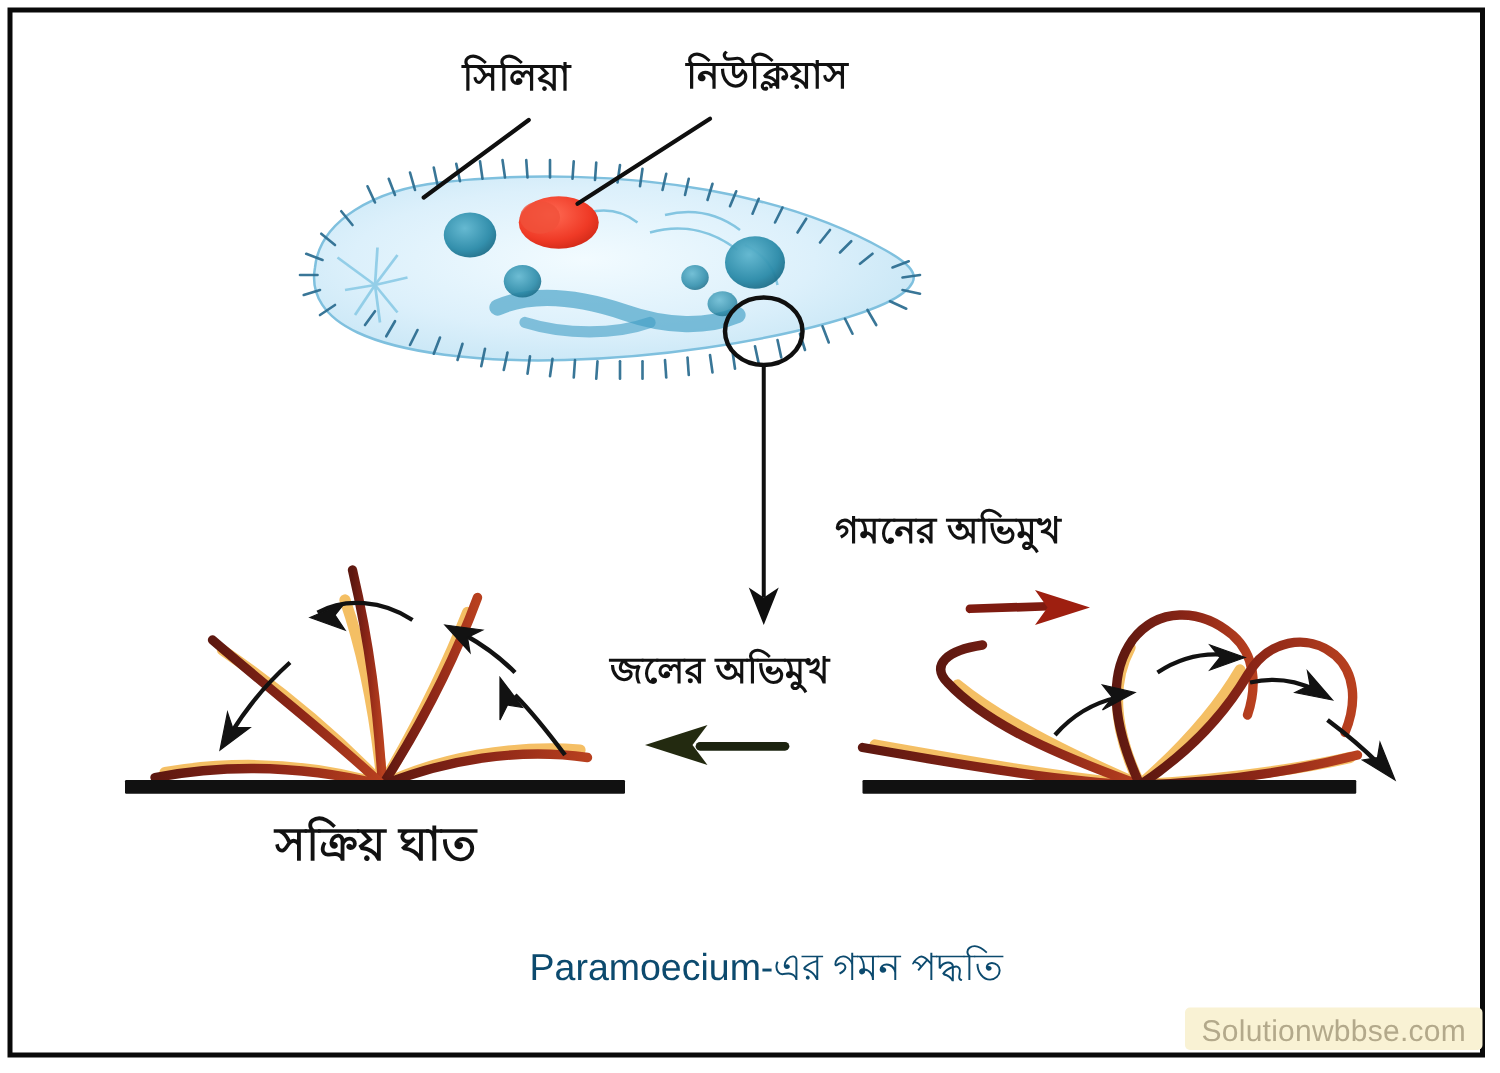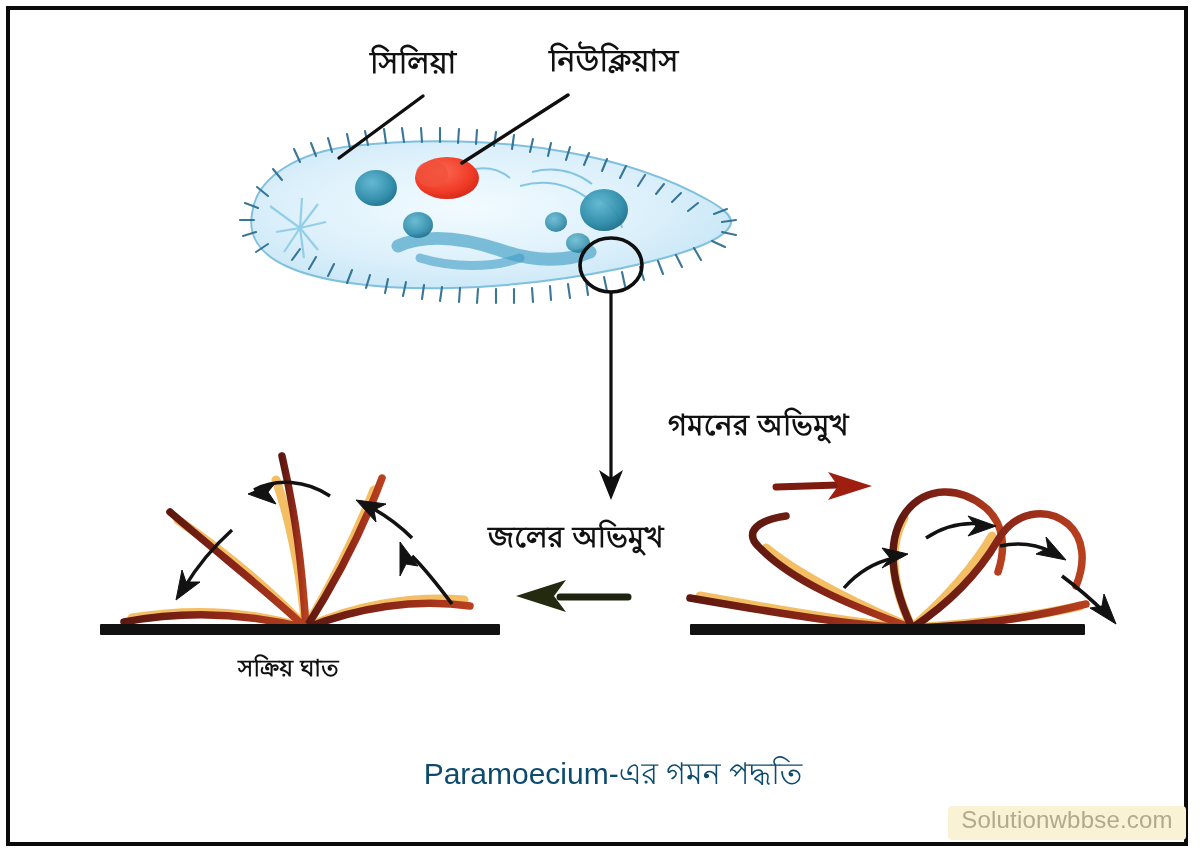"সক্রিয় ঘাত" #label-effective-stroke { font-size: 23px -> 37px; left: 238px -> 220px }
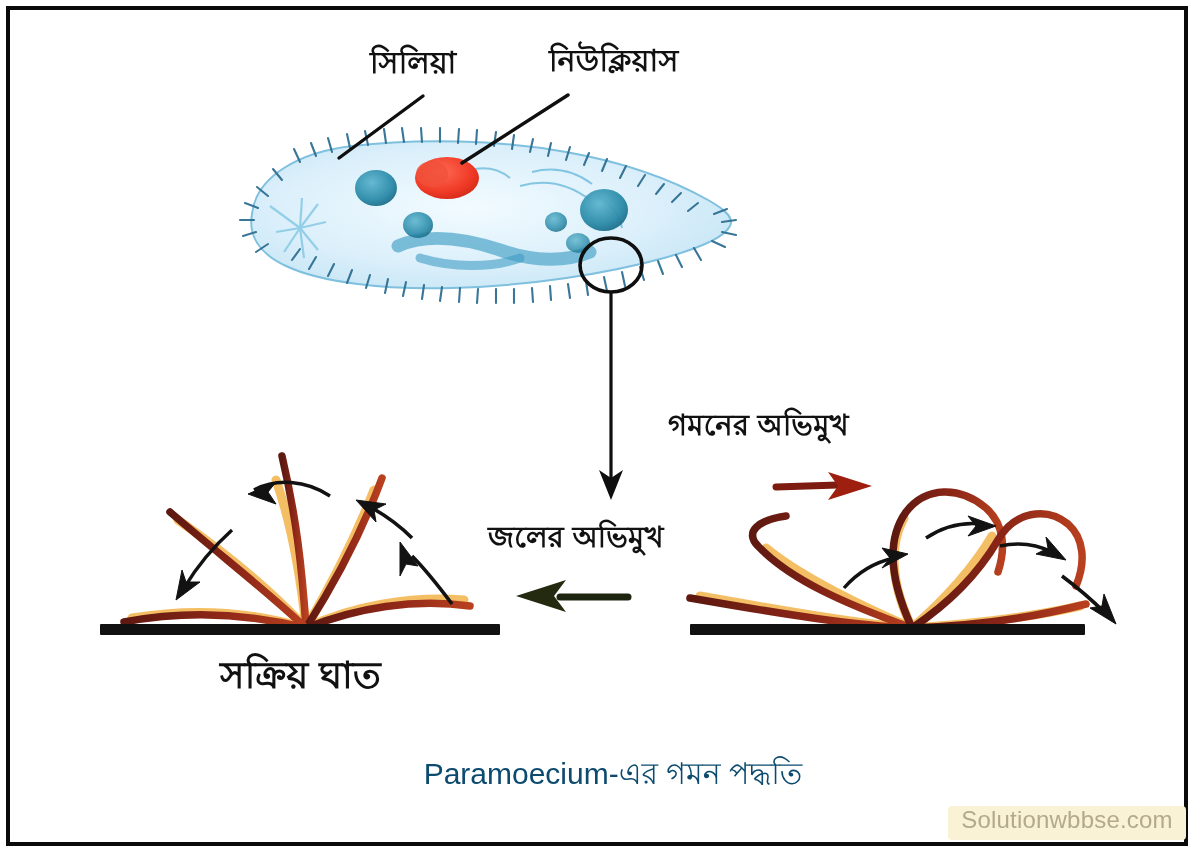"Solutionwbbse.com" #watermark { align-items: flex-start -> flex-end }
